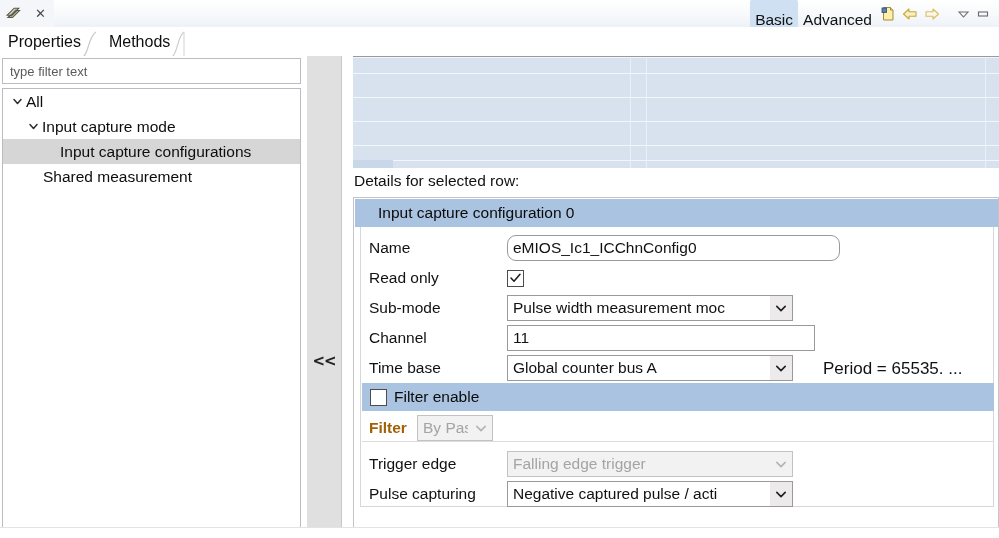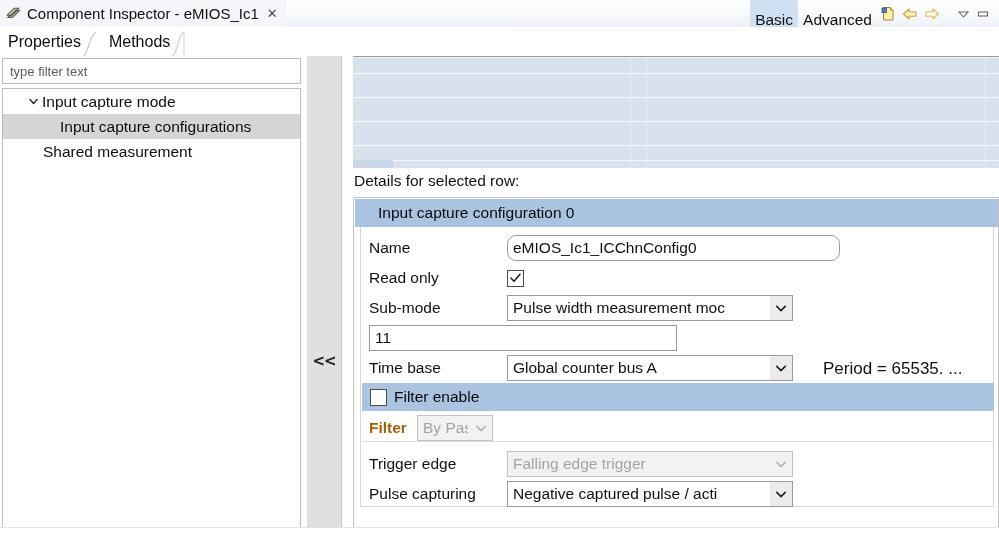"Component Inspector - eMIOS_Ic1" span.title-text { html: <span>Component Inspector - eMIOS_Ic1</span> -> none }
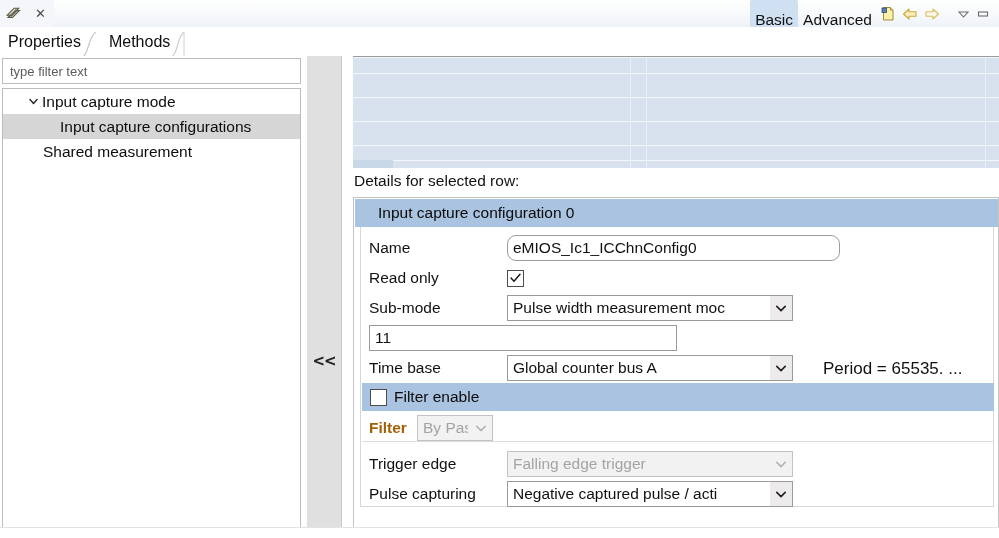"All" div.tree-row { html: none -> <div> <span> <svg> <path></path> </svg> </span> <span>All</span> </div> }
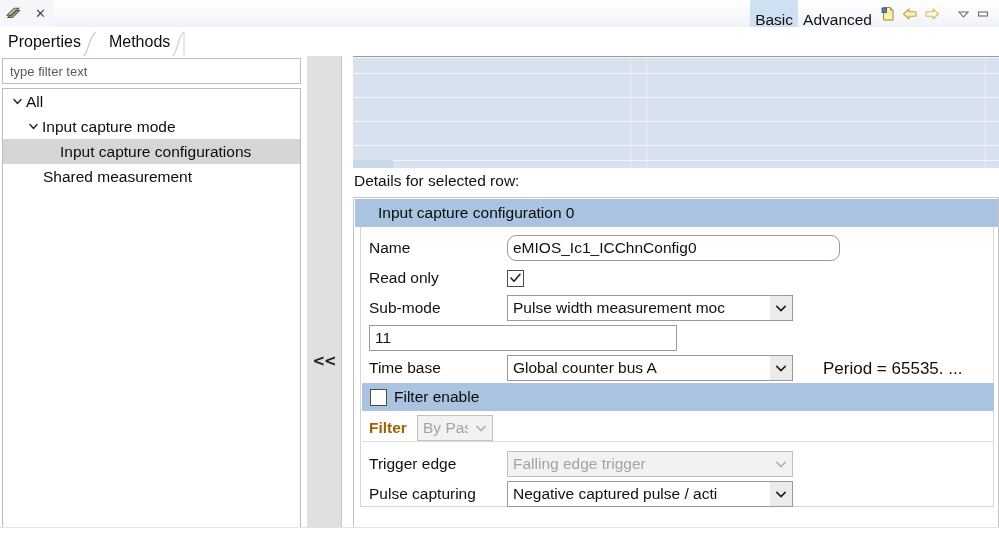"Channel" span.flabel { html: none -> <span>Channel</span> }
